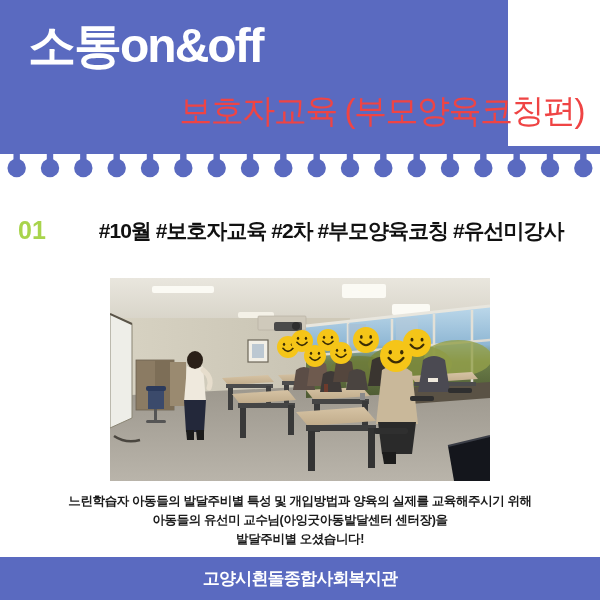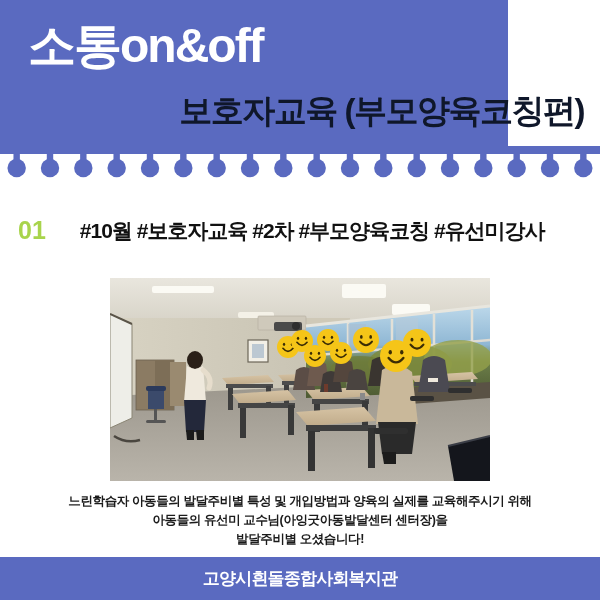"보호자교육 (부모양육코칭편)" .title-sub { color: #0f172a -> #ef4444; font-weight: 700 -> 400 }
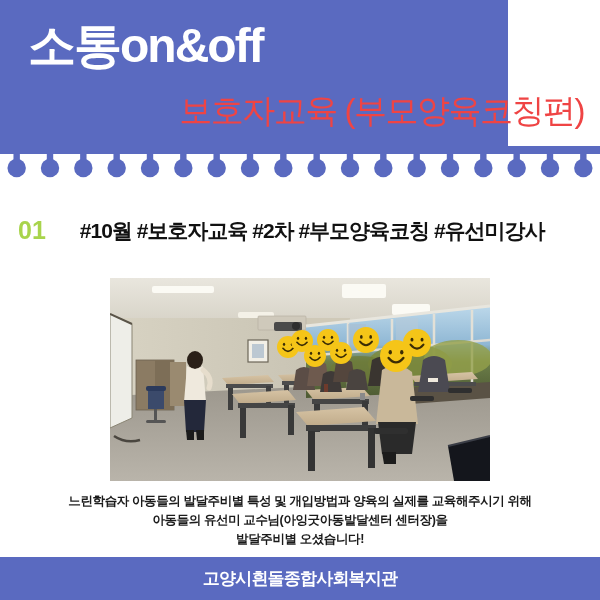"01" .hash-row { gap: none -> 45px }
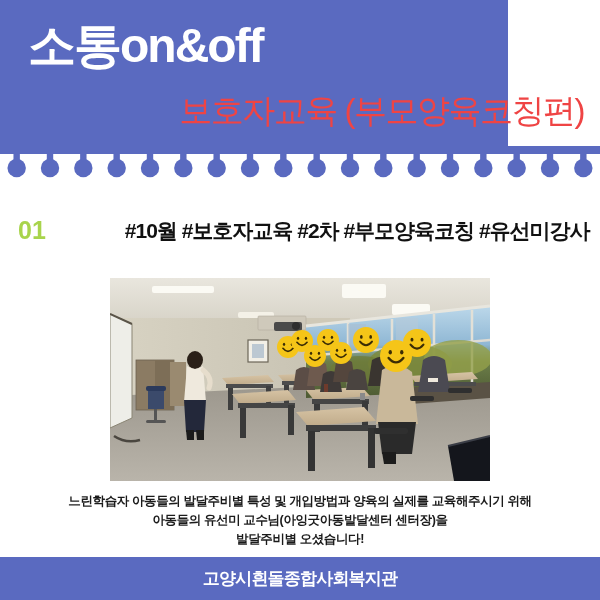"#10월 #보호자교육 #2차 #부모양육코칭 #유선미강사" .hash-text { margin-left: 34px -> 8px }
